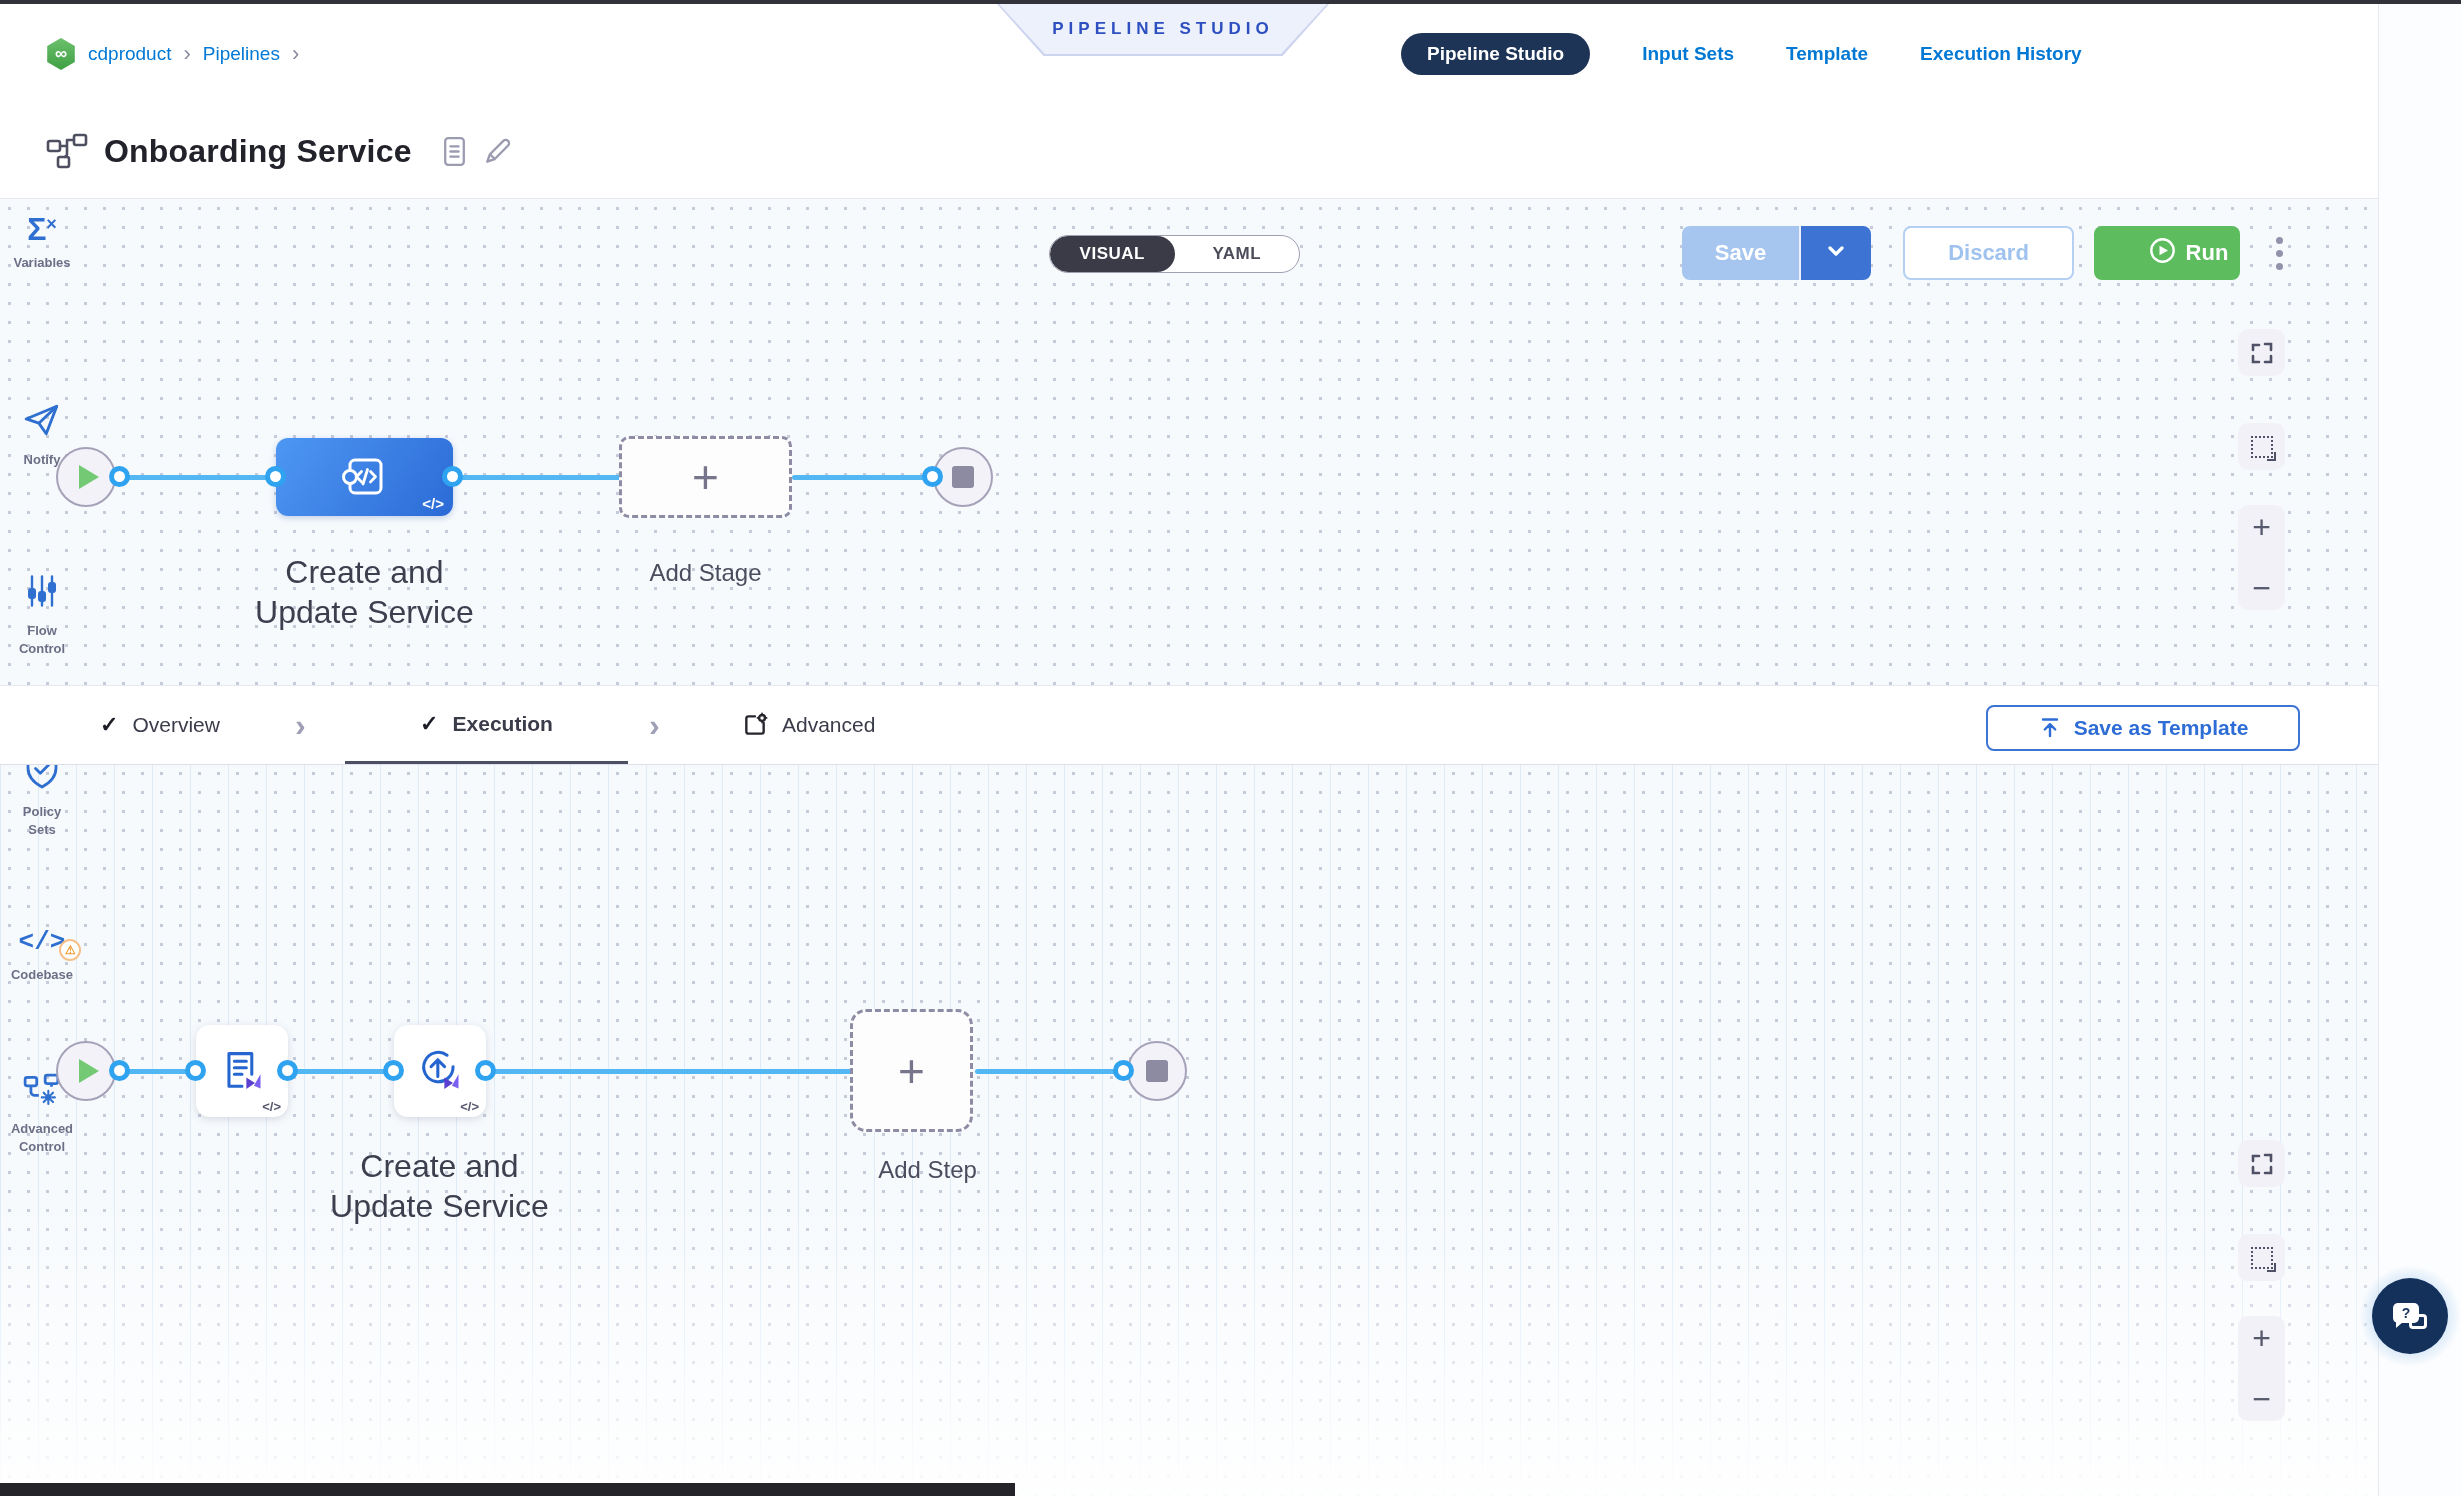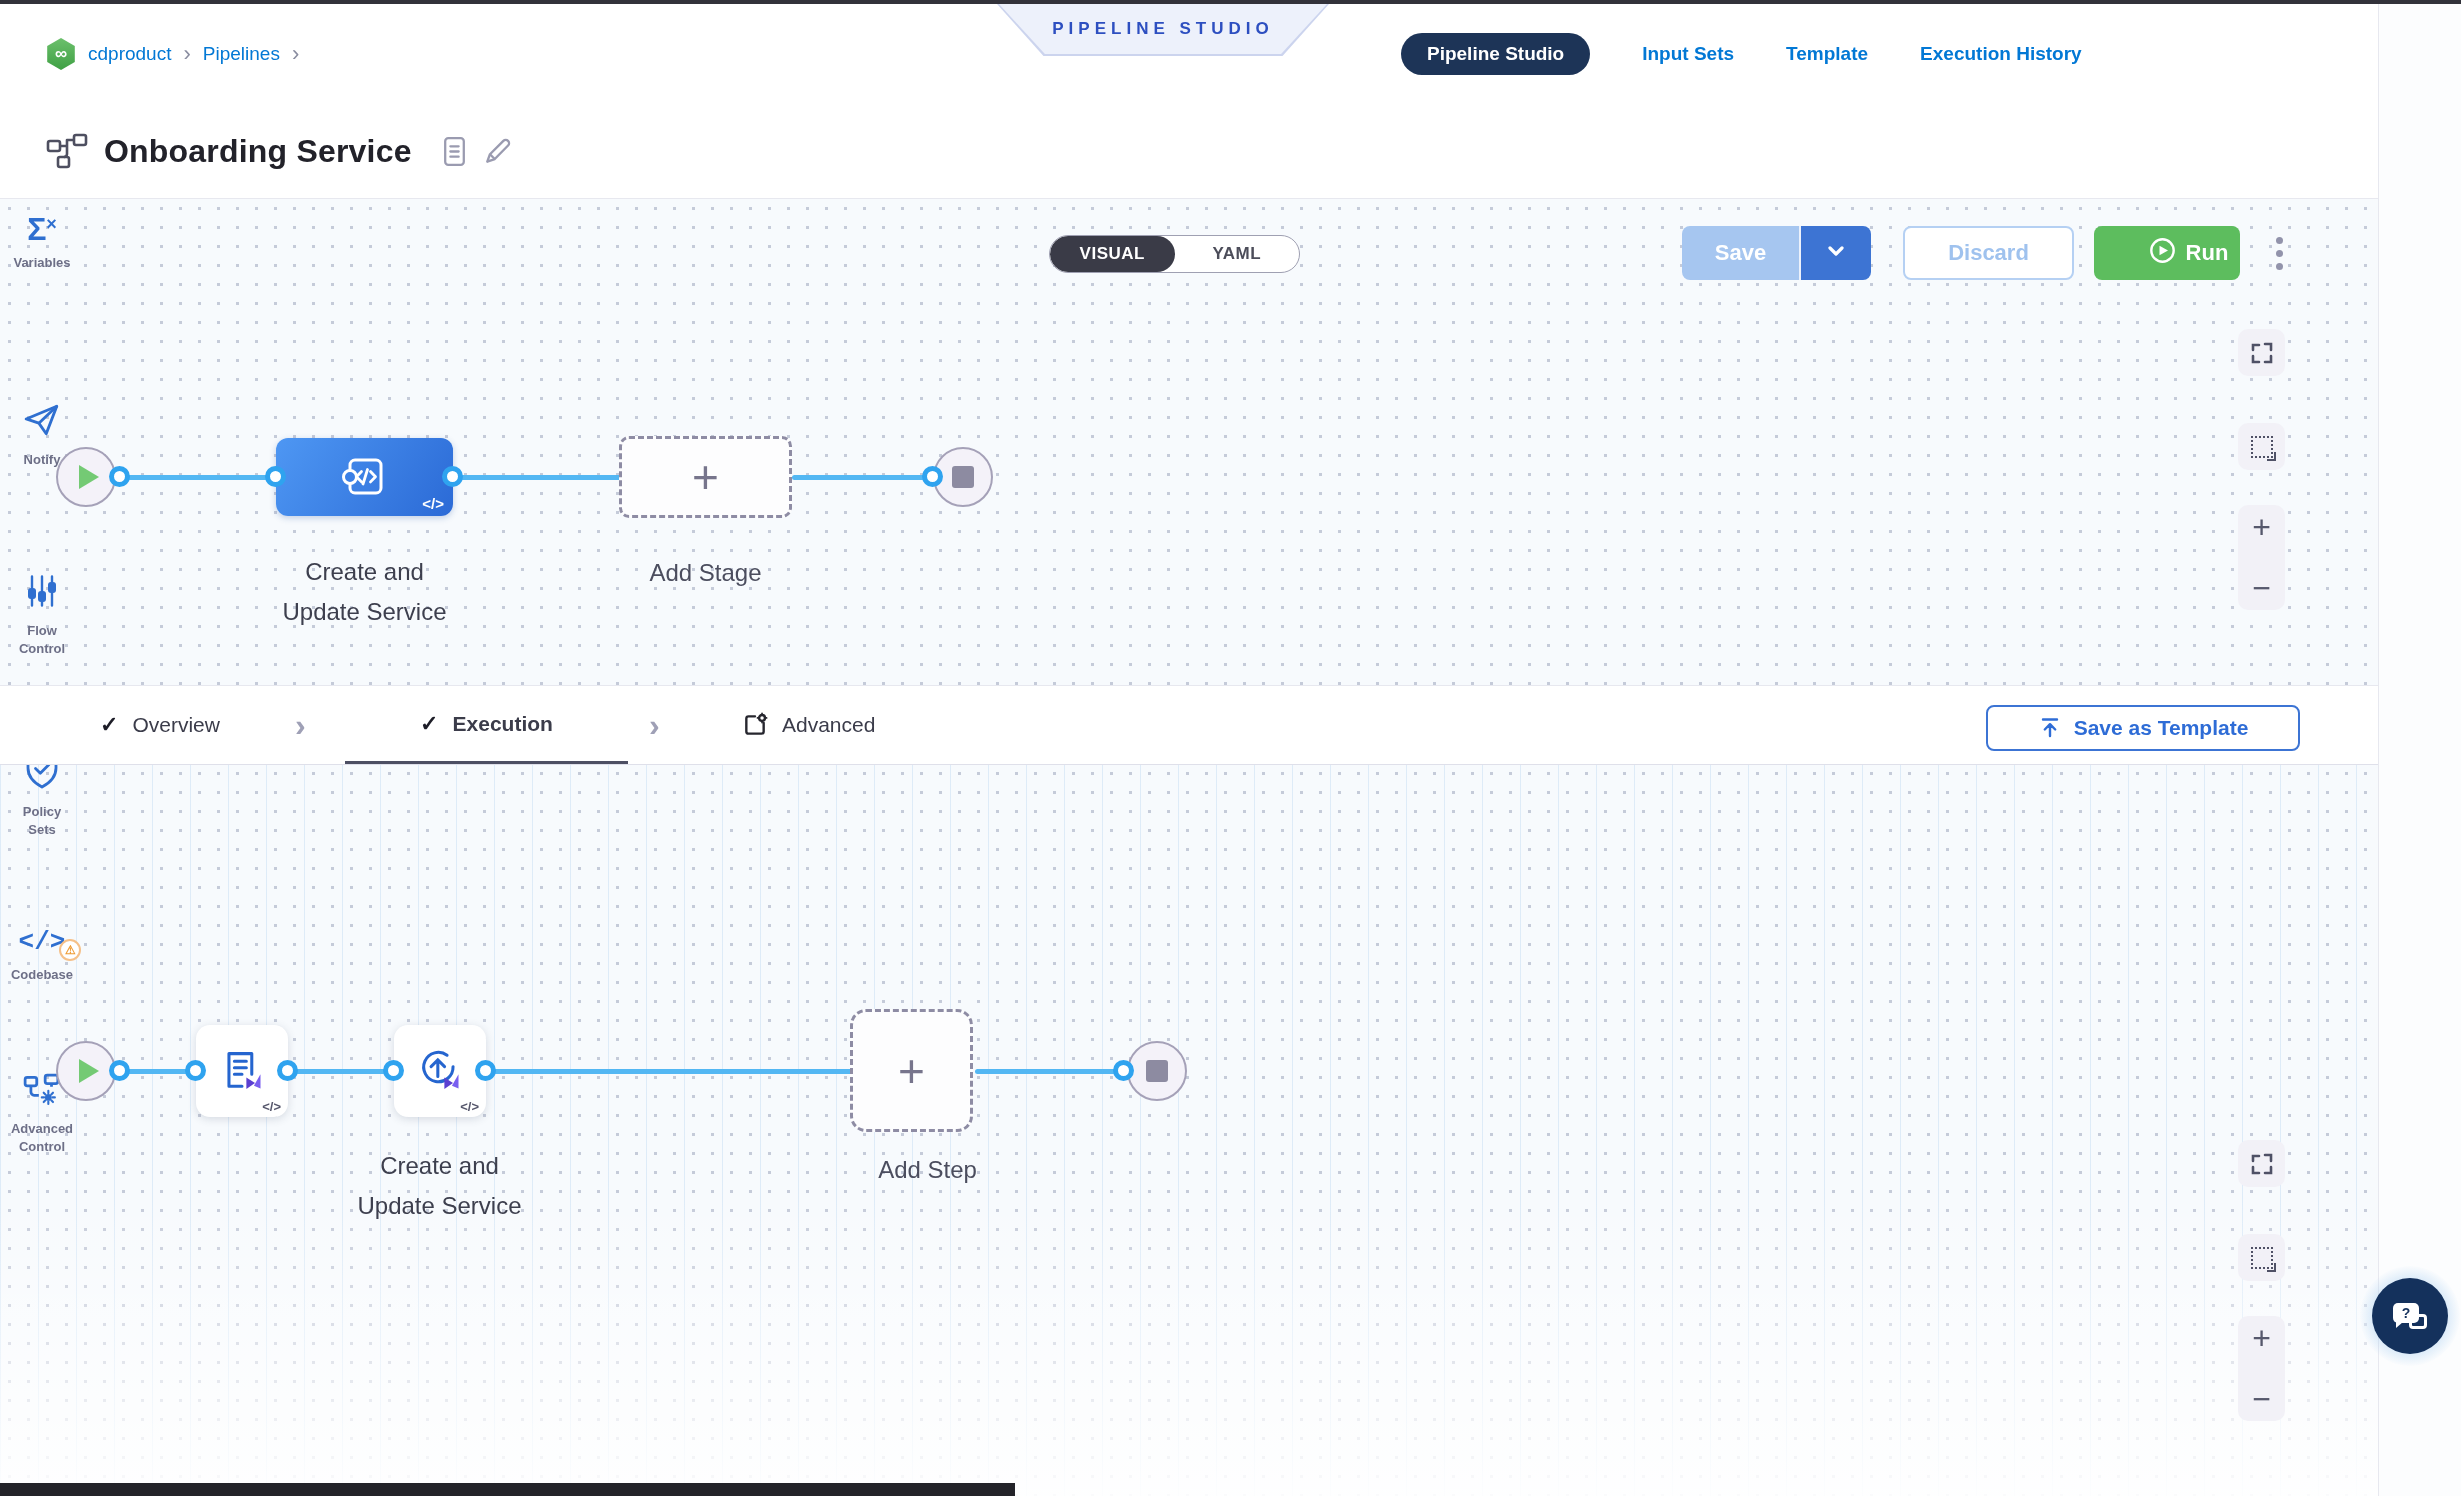"Create and" .node-label { font-size: 24px -> 32px }
